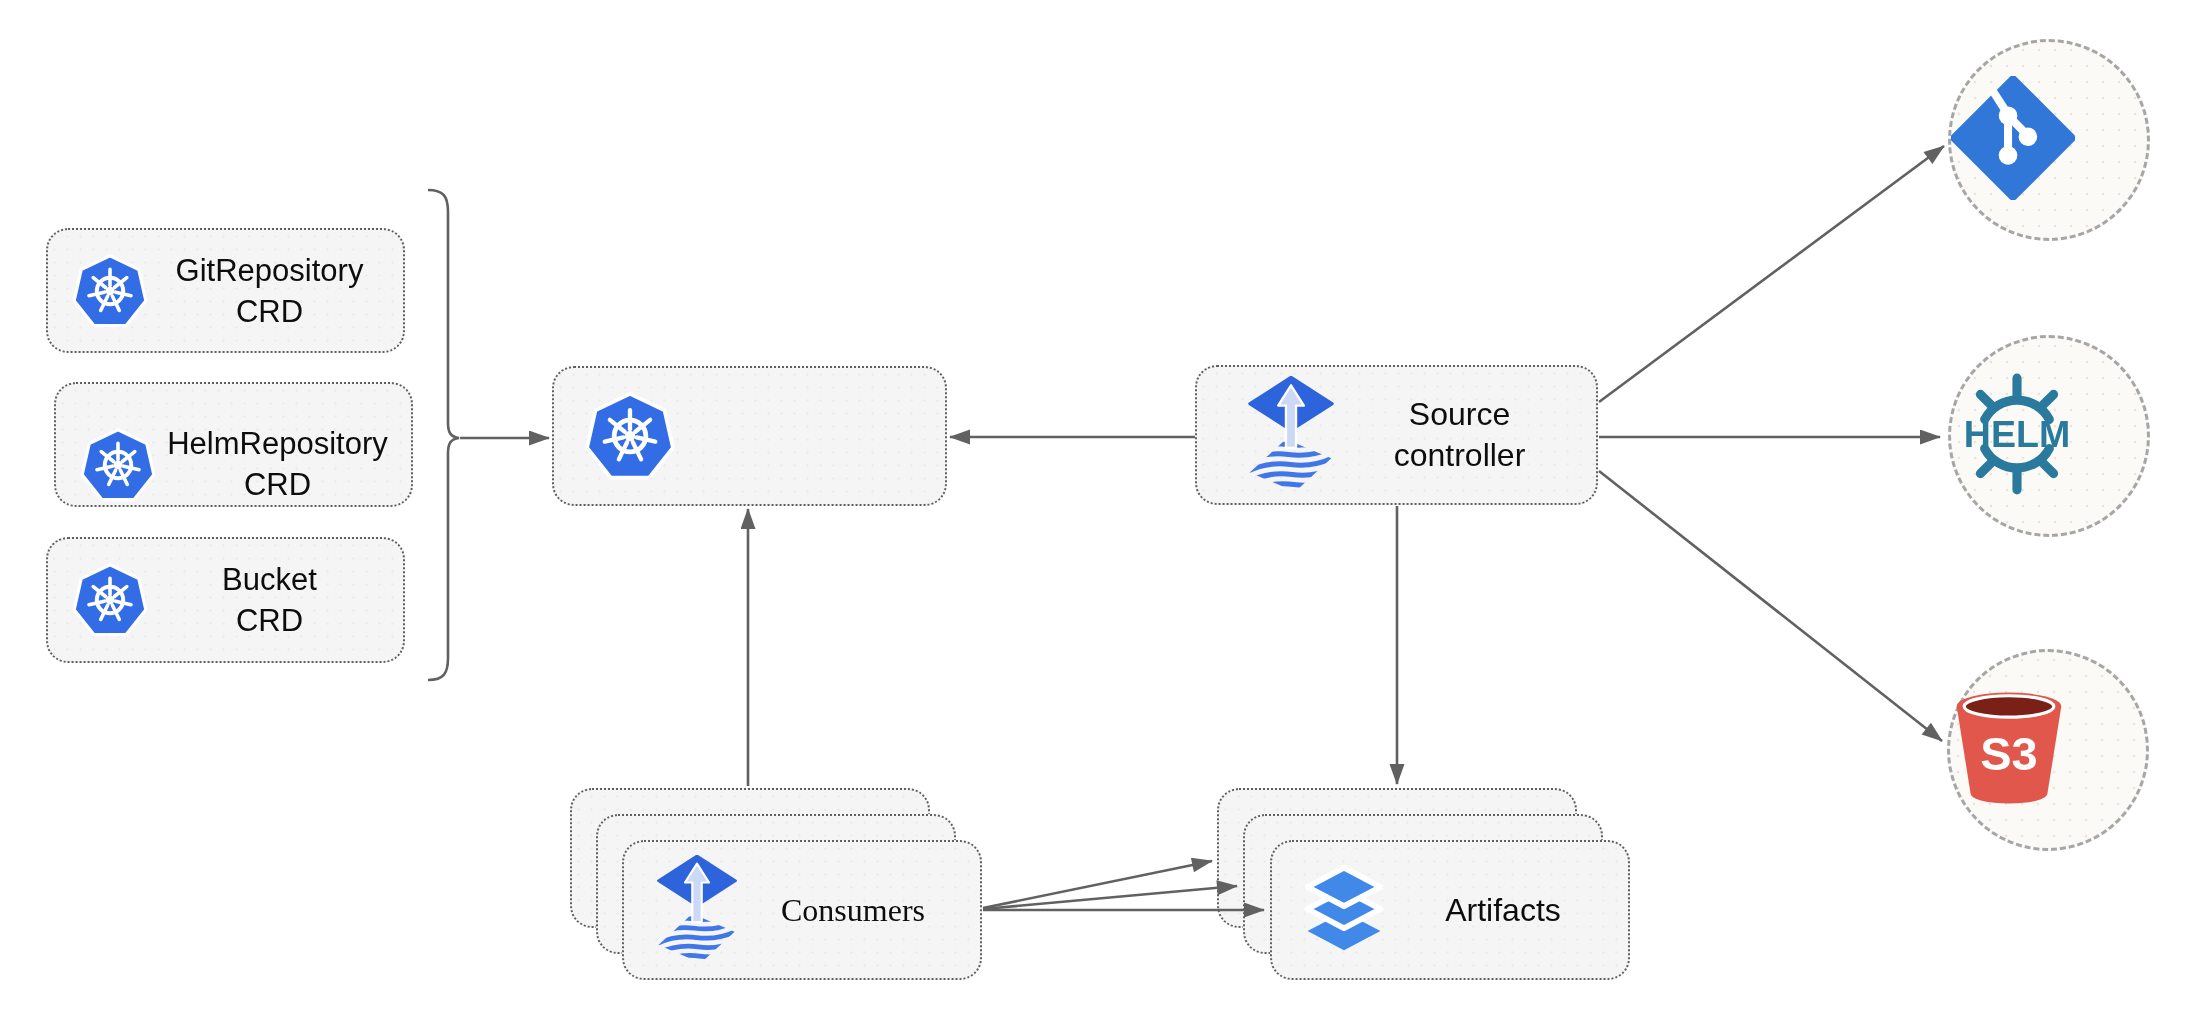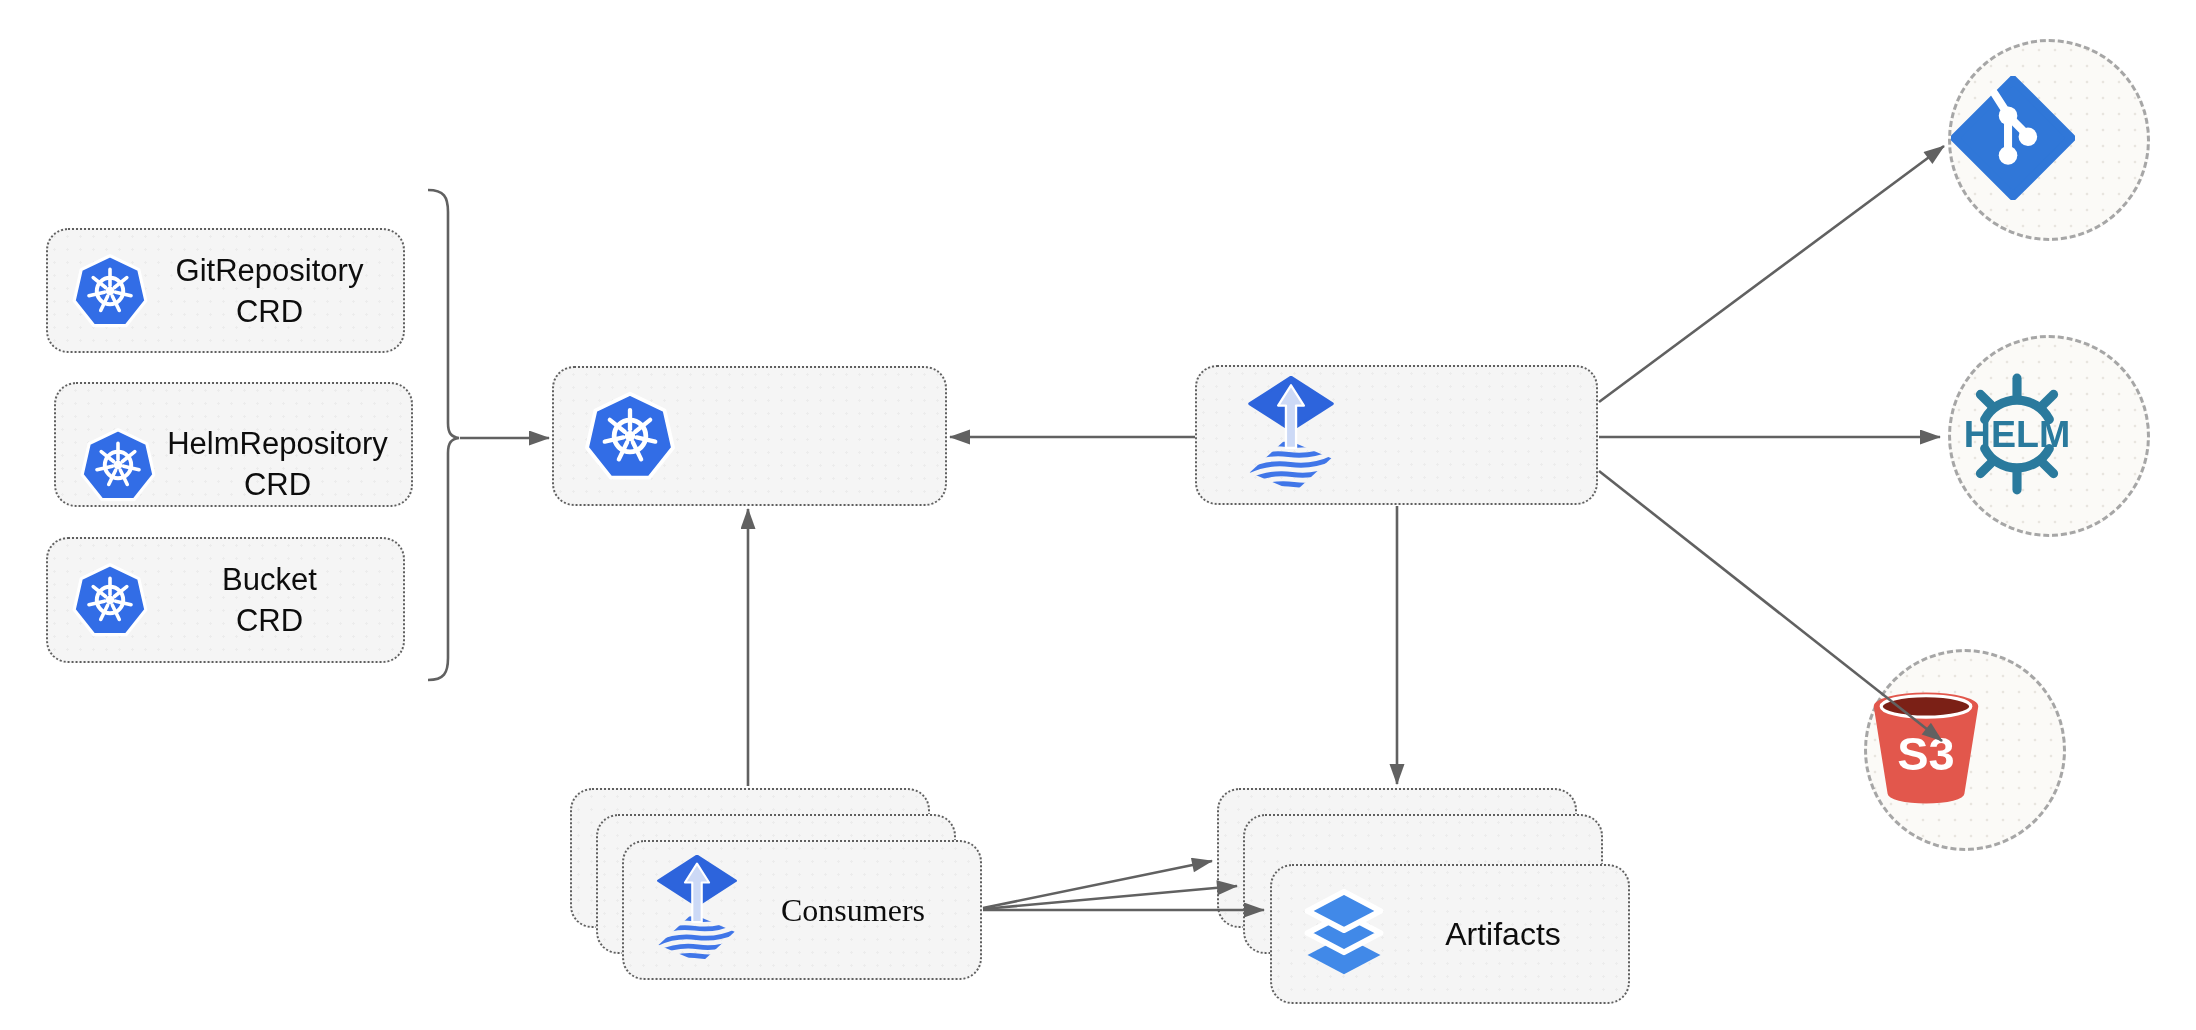"Source" span.txt { html: none -> <span><span>Source</span><br><span>controller</span></span> }
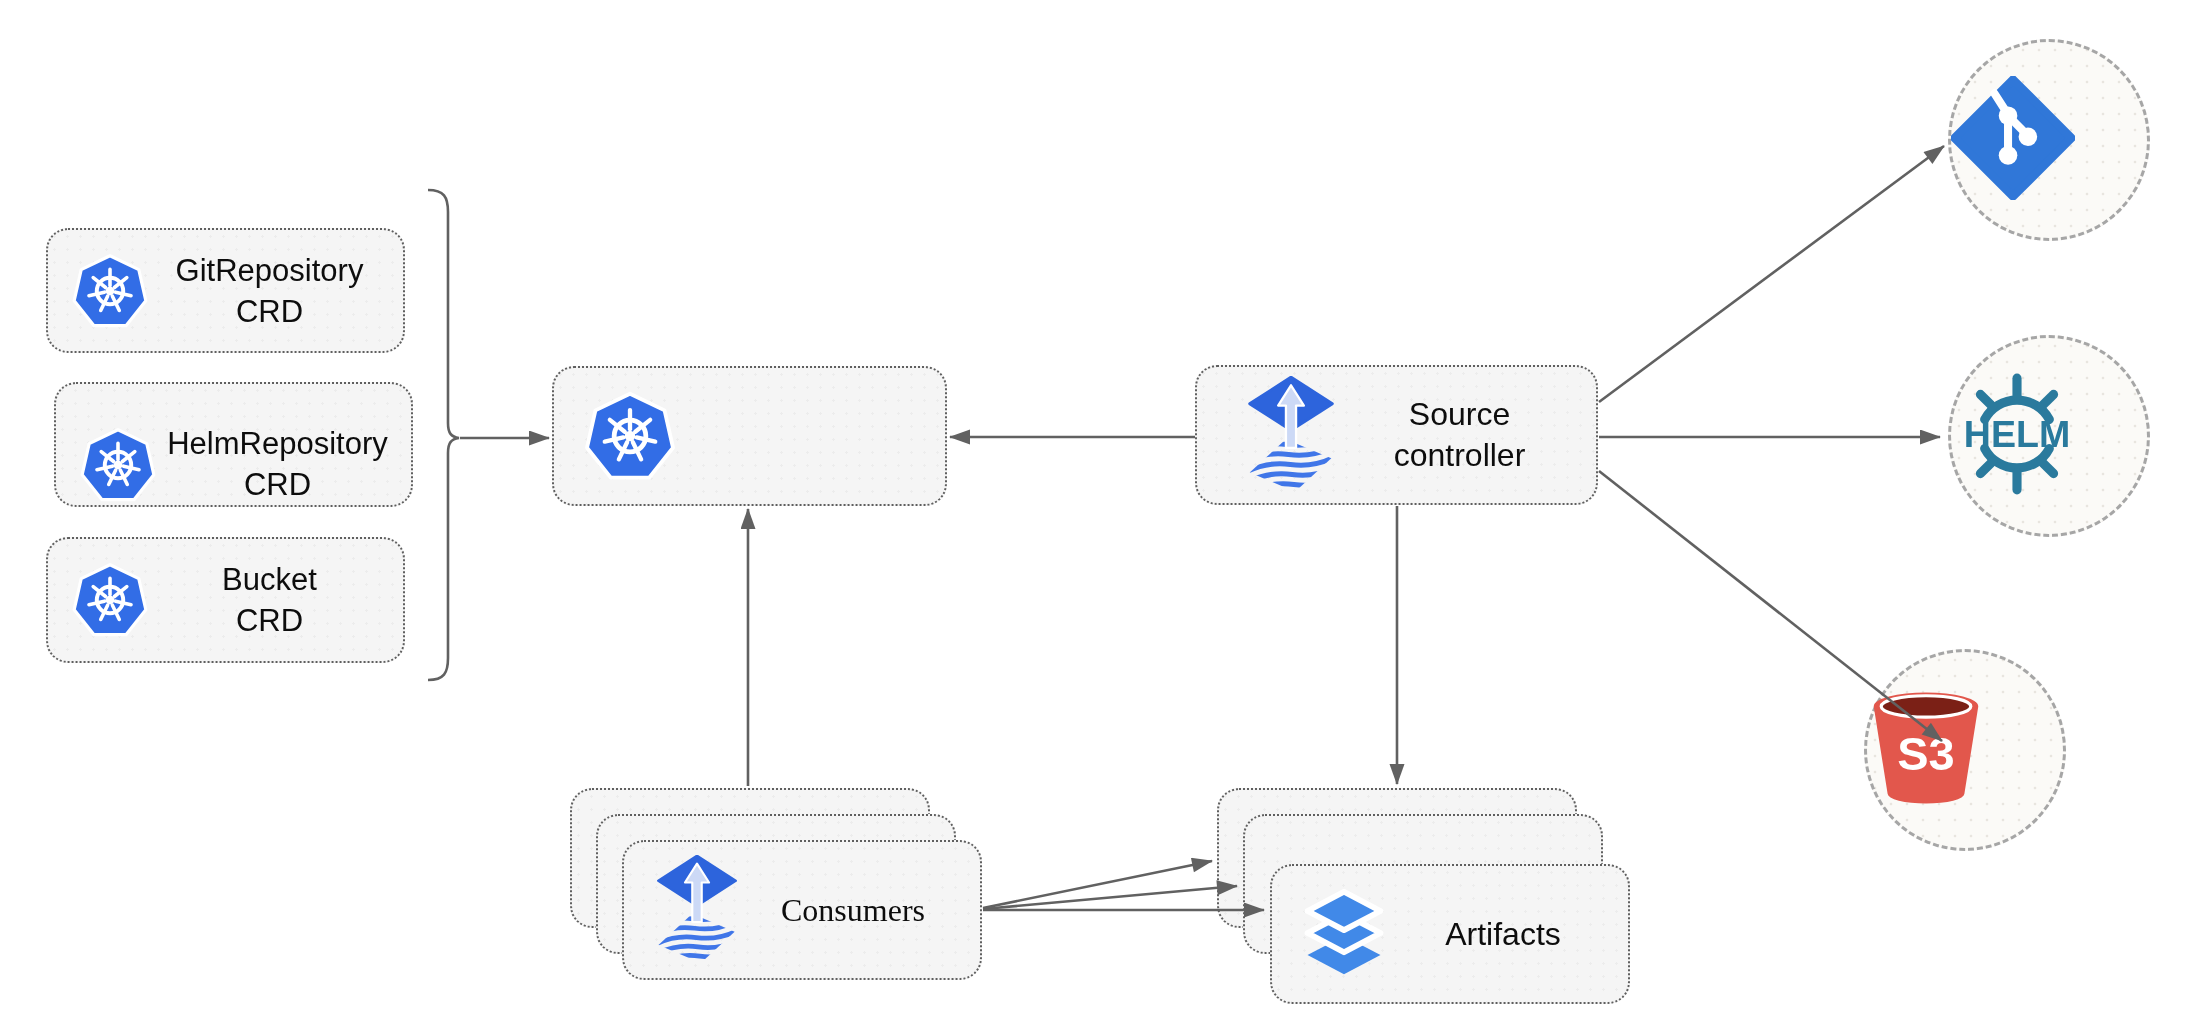"S3" div.endpoint { left: 1864px -> 1947px }
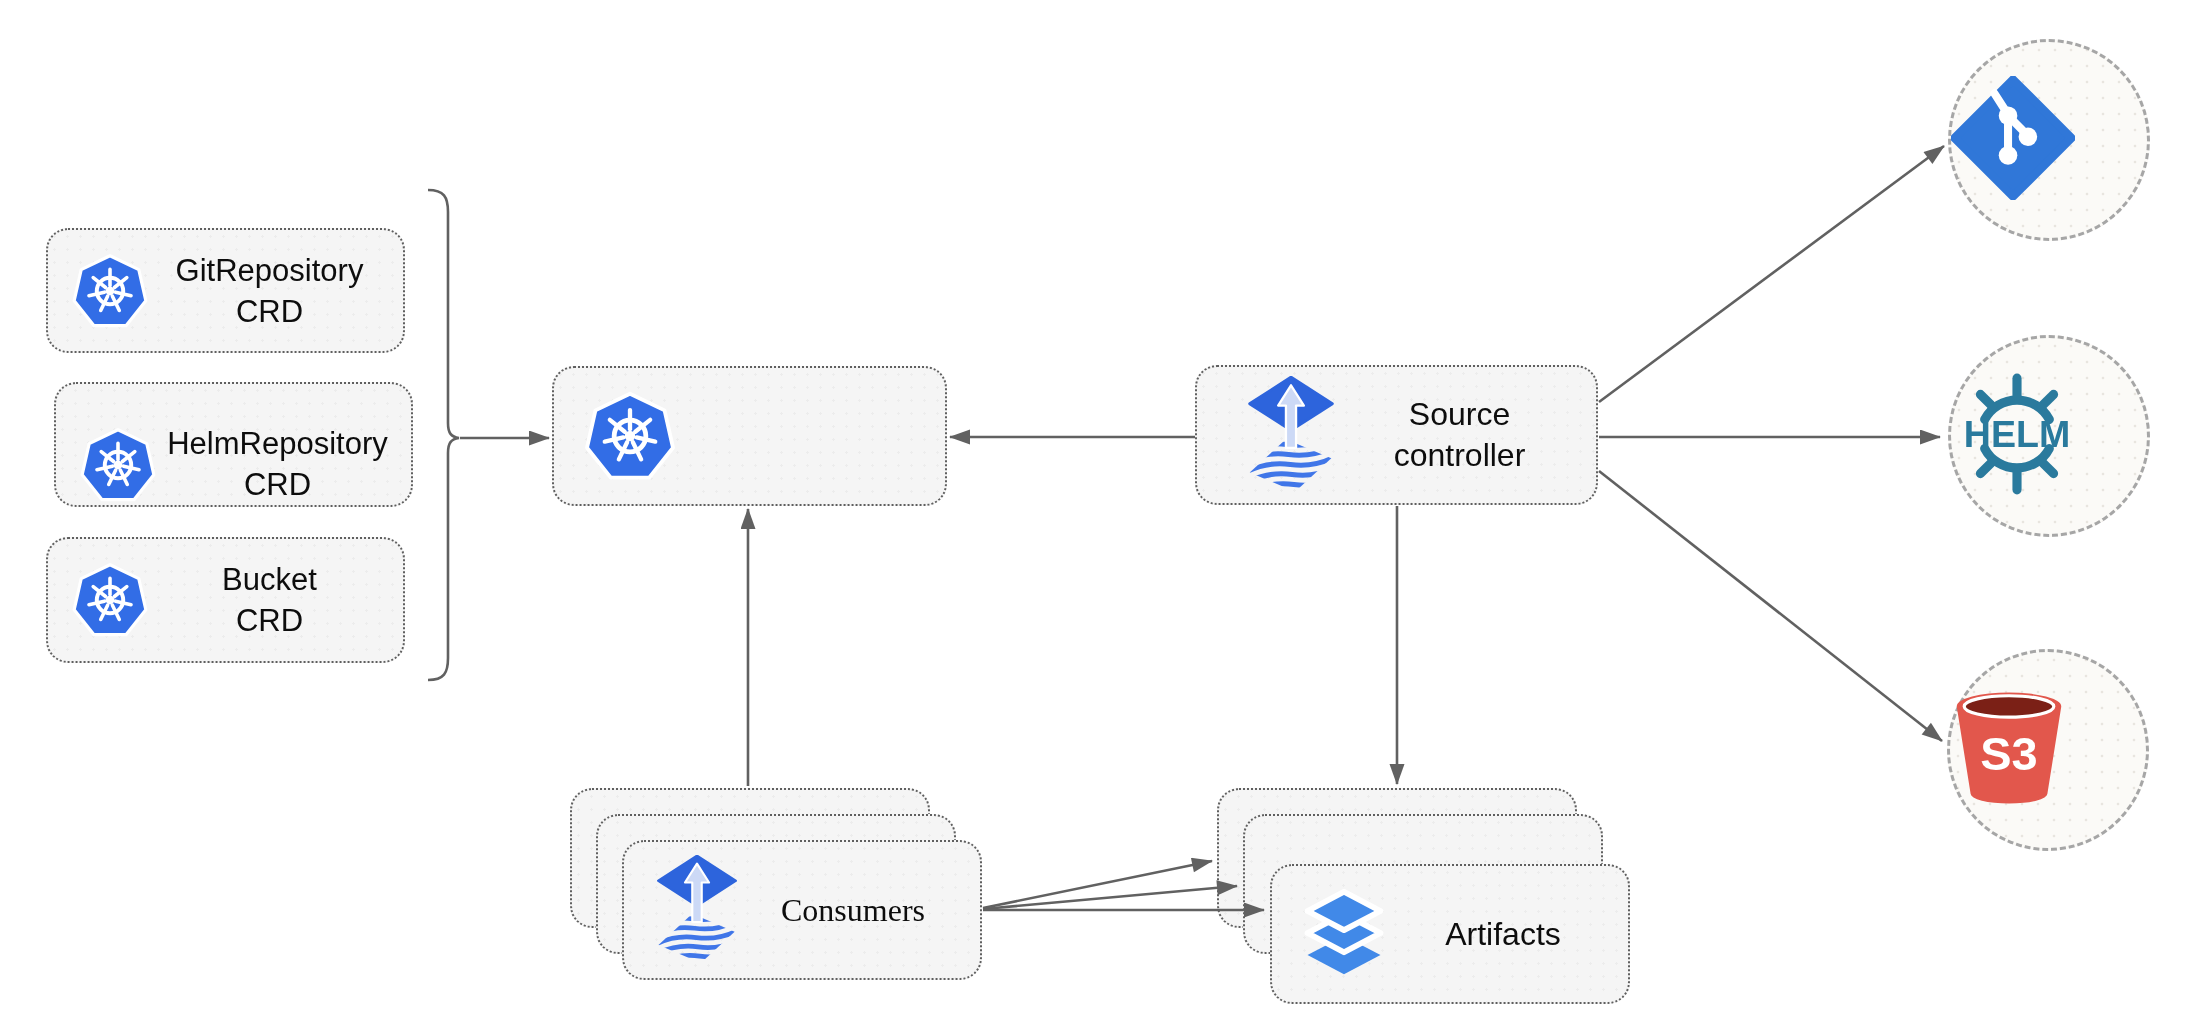"Artifacts" div.node { top: 864px -> 840px }
